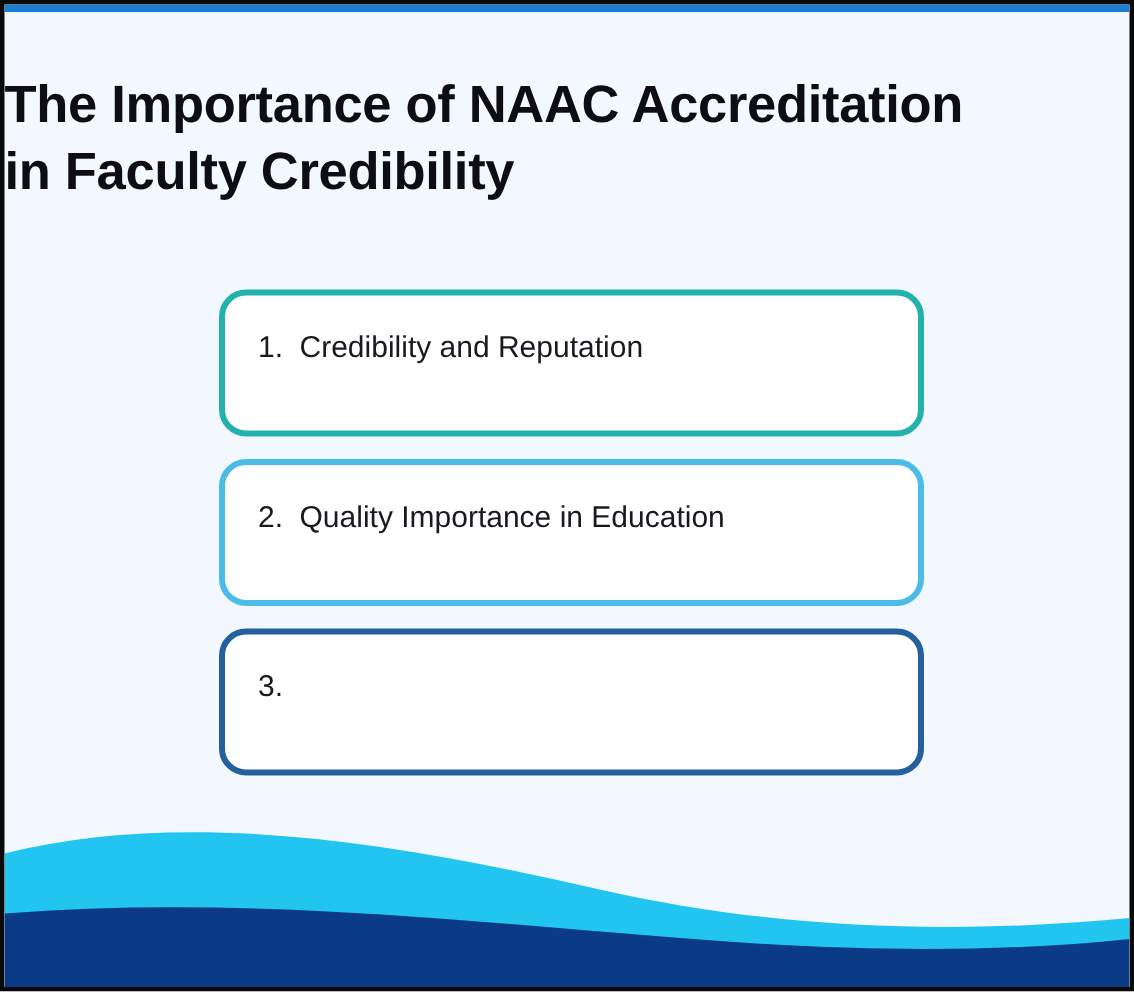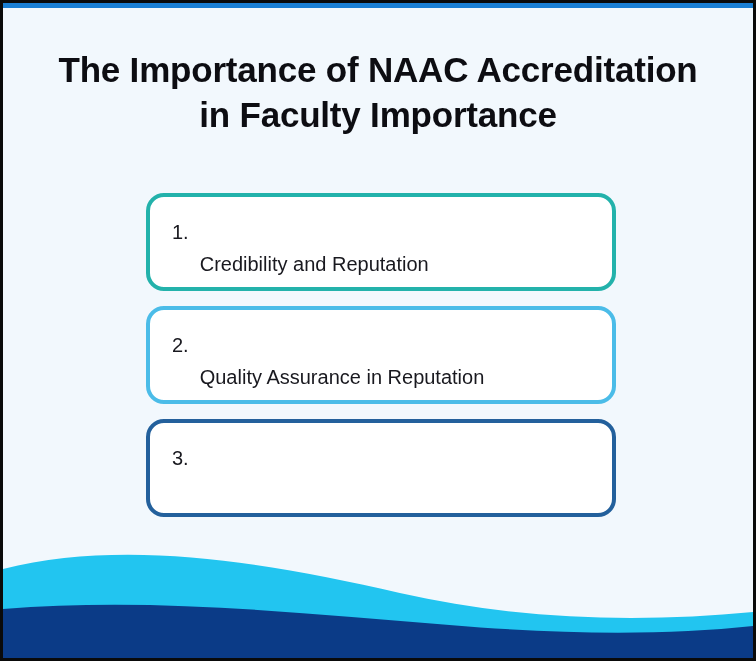"The Importance of NAAC Accreditation" .title-block { text-align: center -> none }
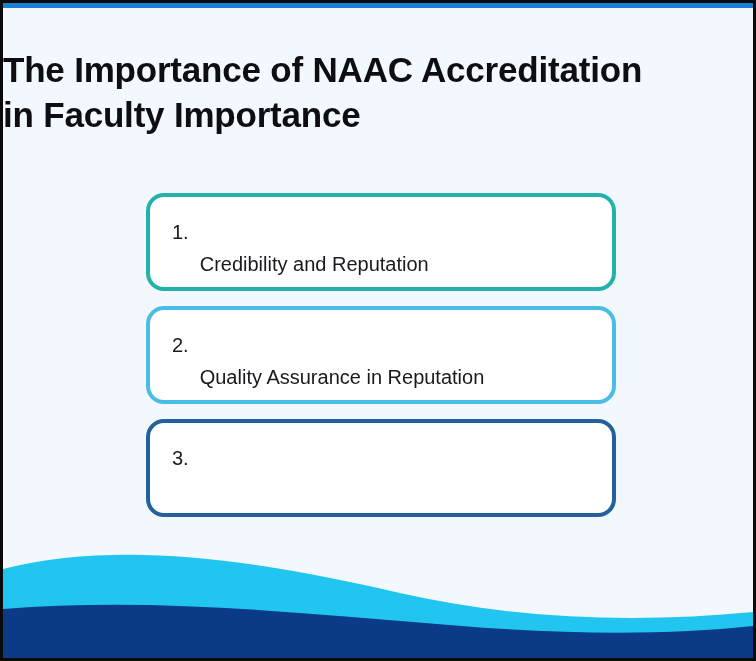"in Faculty Importance" span.title-line { text: Importance -> Credibility }
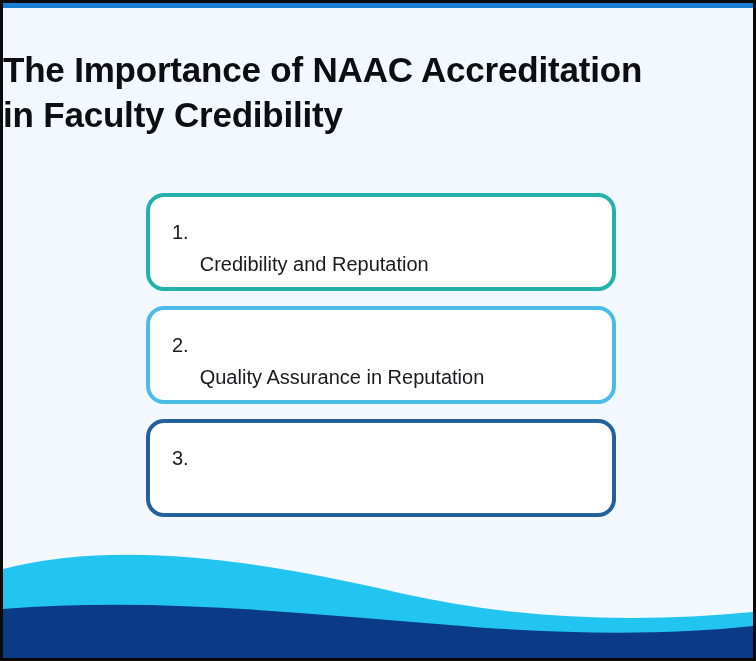"Credibility and Reputation" .card-text { margin-top: 32px -> none }
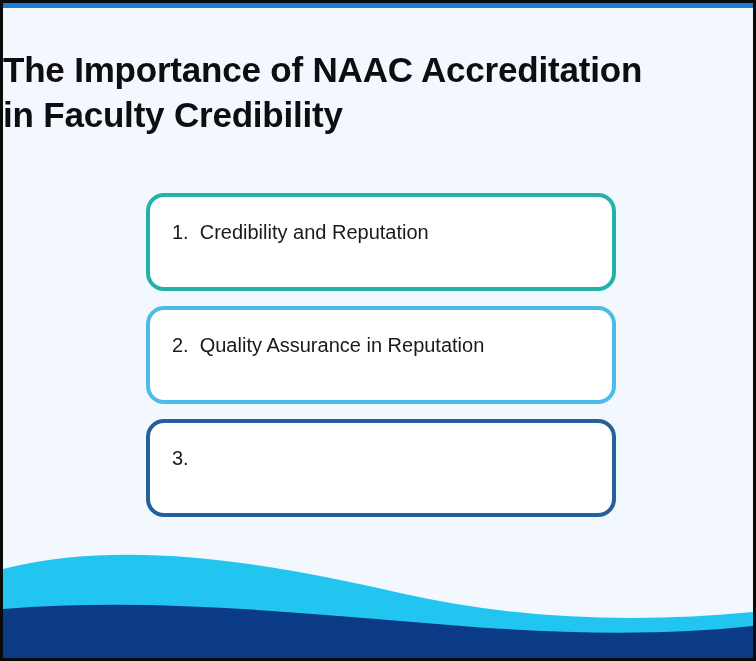"Quality Assurance in Reputation" span.card-text { text: Assurance in Reputation -> Importance in Education }
